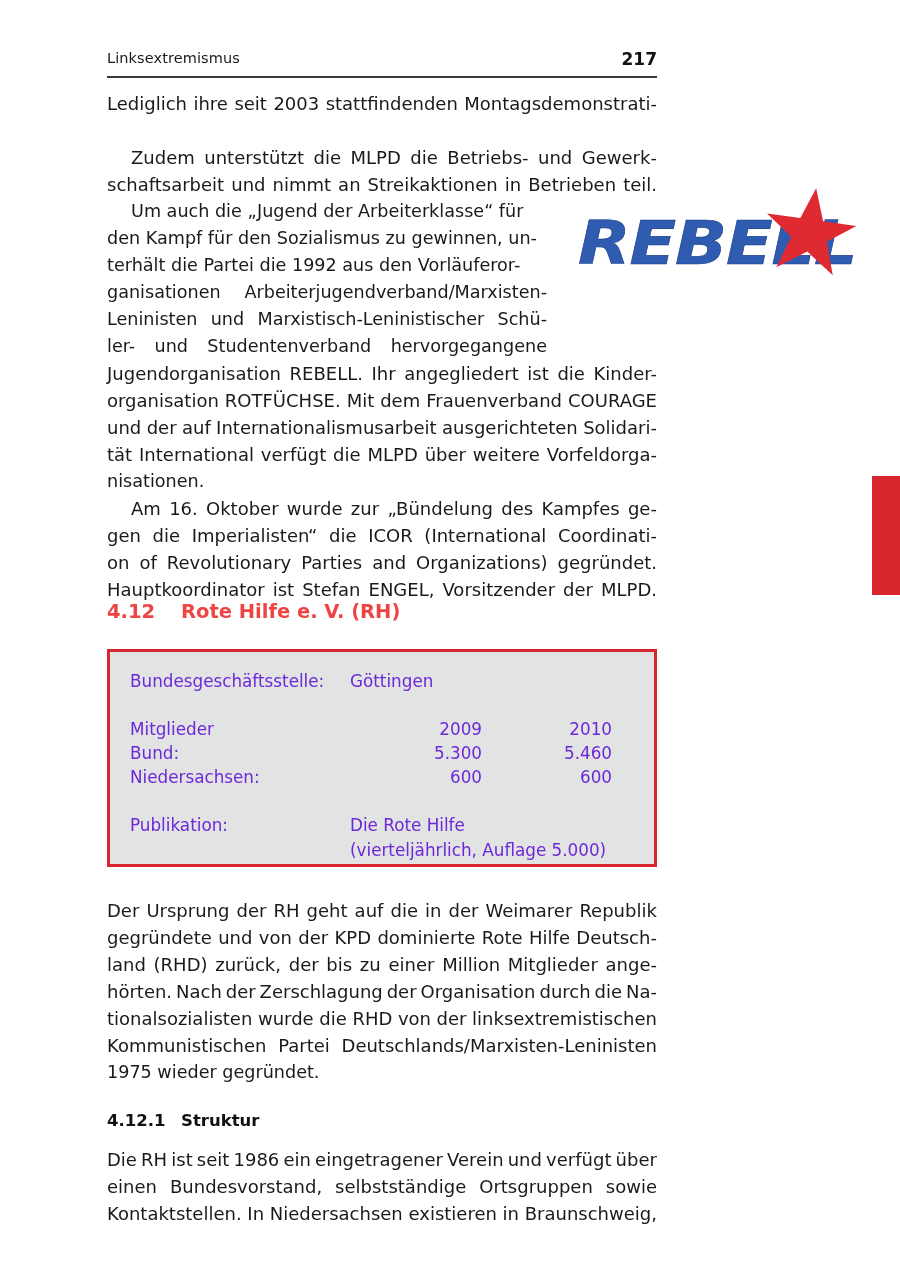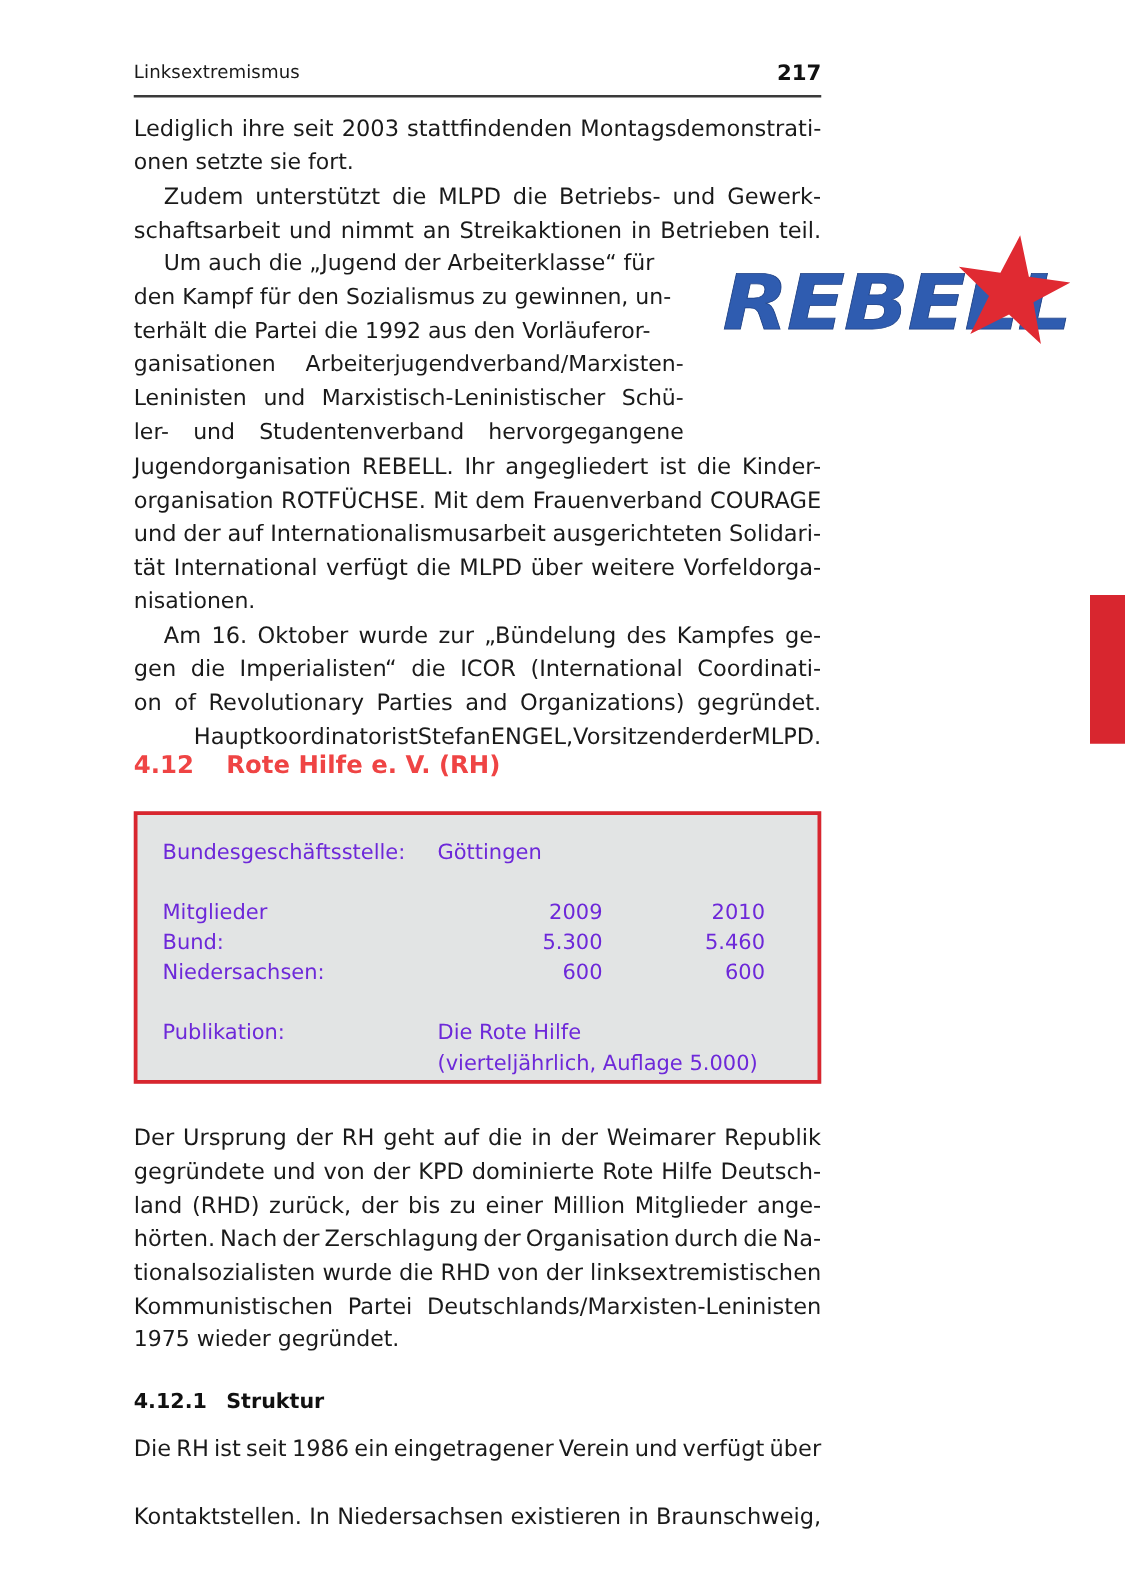"onen setzte sie fort." div.tl { html: <div> <span>onen setzte sie fort.</span> </div> -> none }
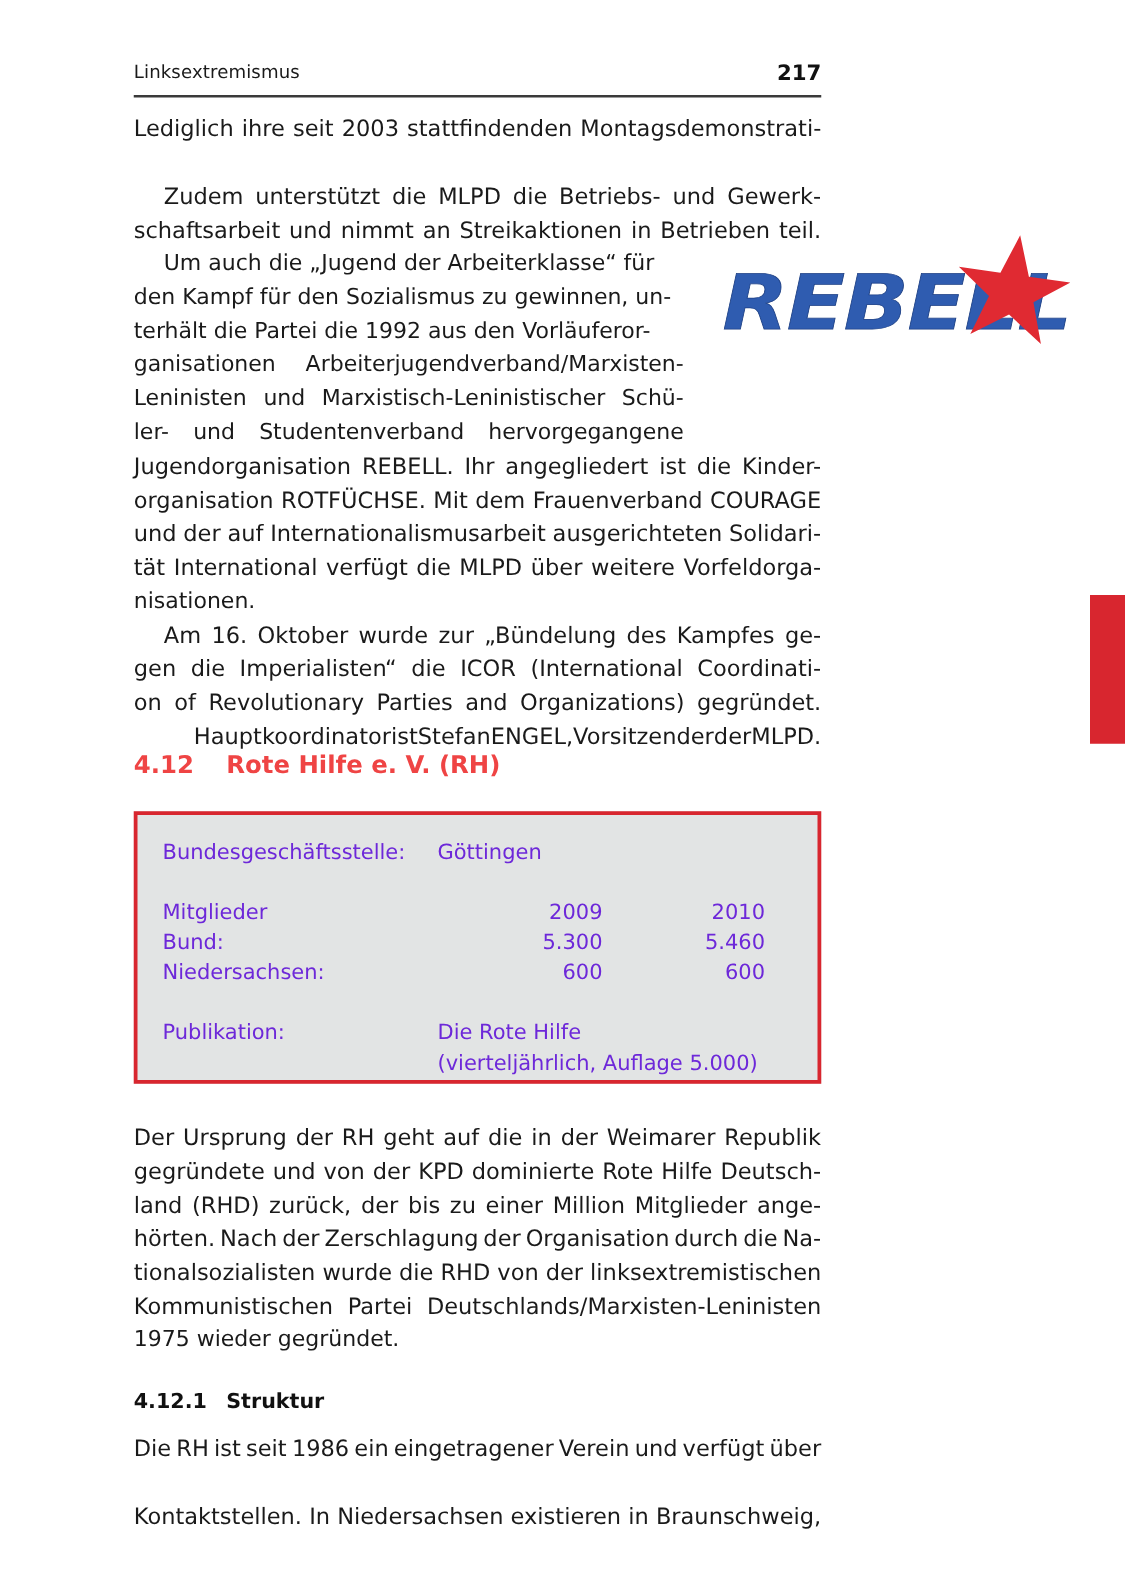"Hauptkoordinator" div.tl-j { justify-content: flex-end -> none }
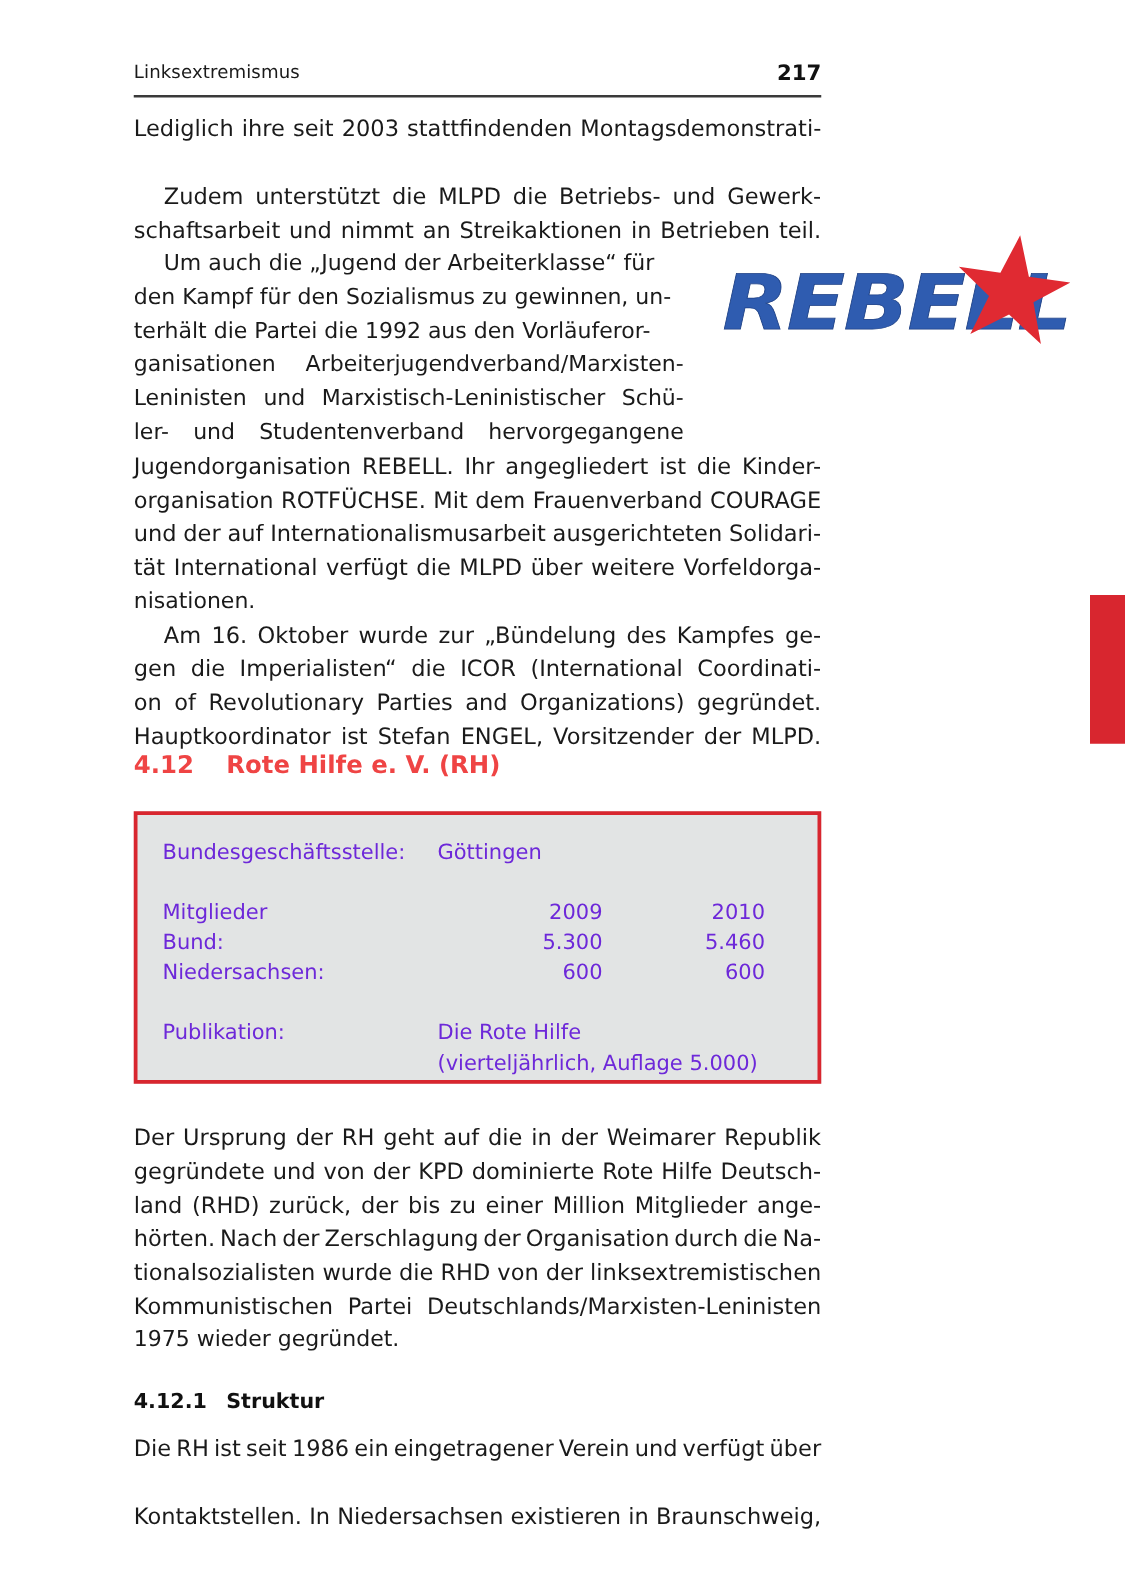"einen" div.tl-j { html: none -> <div> <span>einen</span> <span>Bundesvorstand,</span> <span>selbstständige</span> <span>Ortsgruppen</span> <span>sowie</span> </div> }
